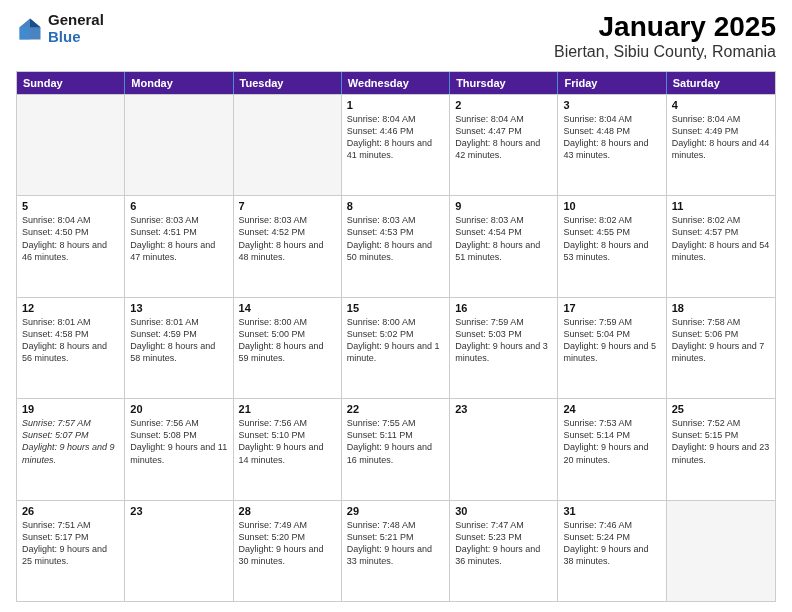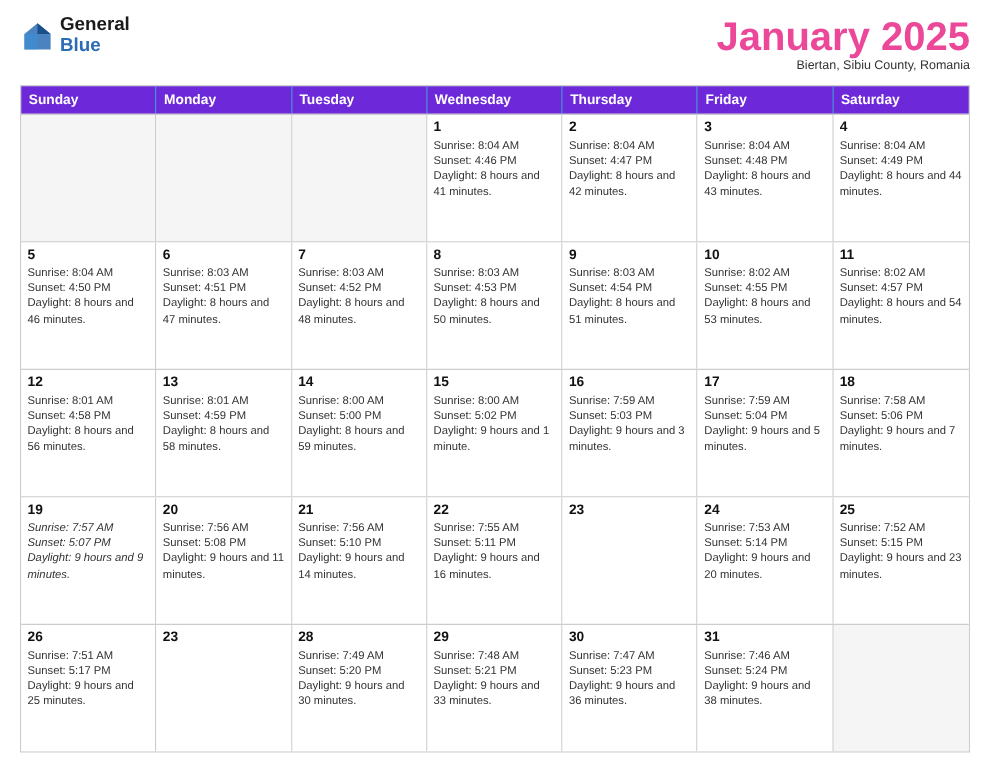"January 2025" .month-title { color: #ec4899 -> #000000; font-size: 32px -> 28px }
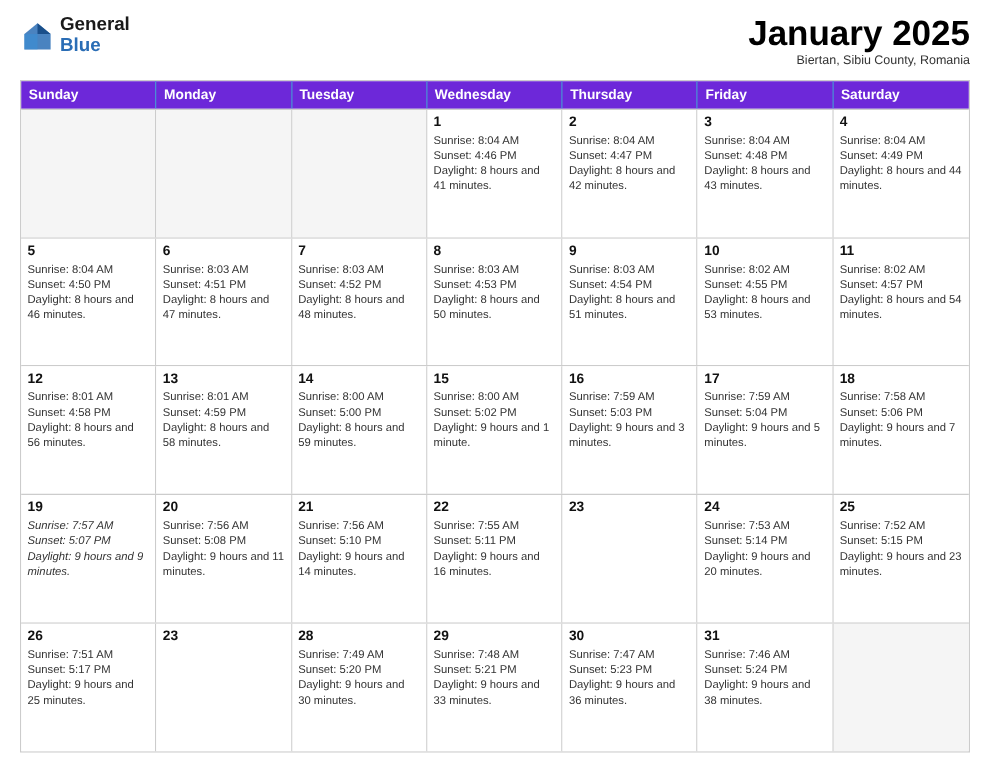"Biertan, Sibiu County, Romania" .subtitle { font-size: 10px -> 16px }
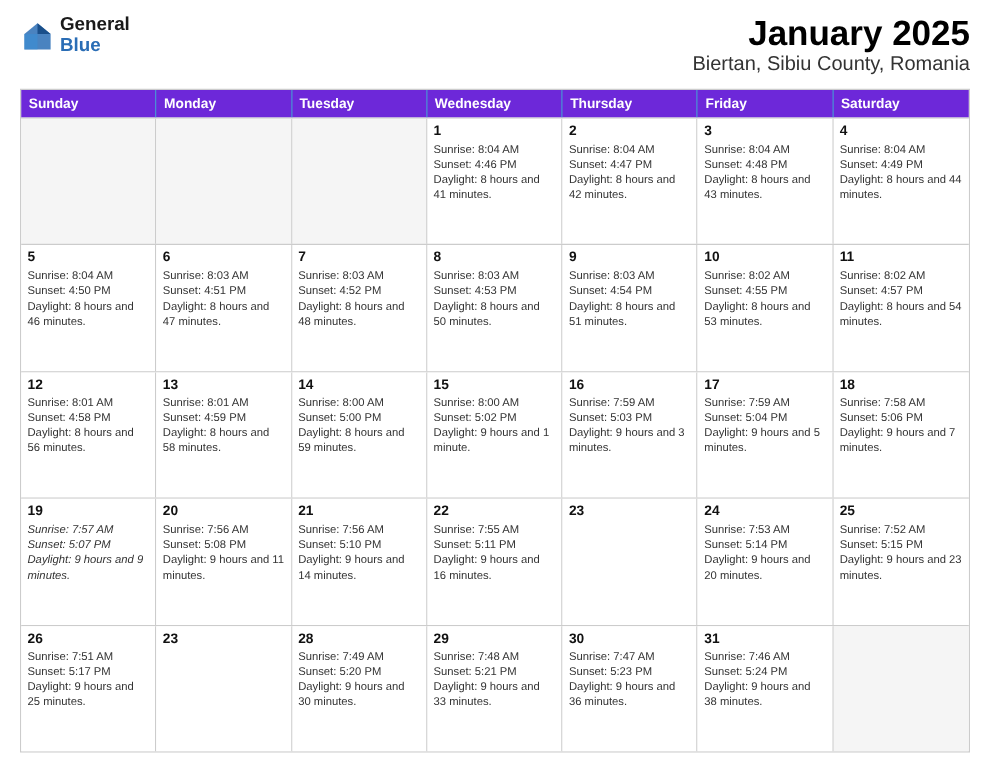"Sunday" .cal-header { background: #6d28d9 -> #4c1d95 }
